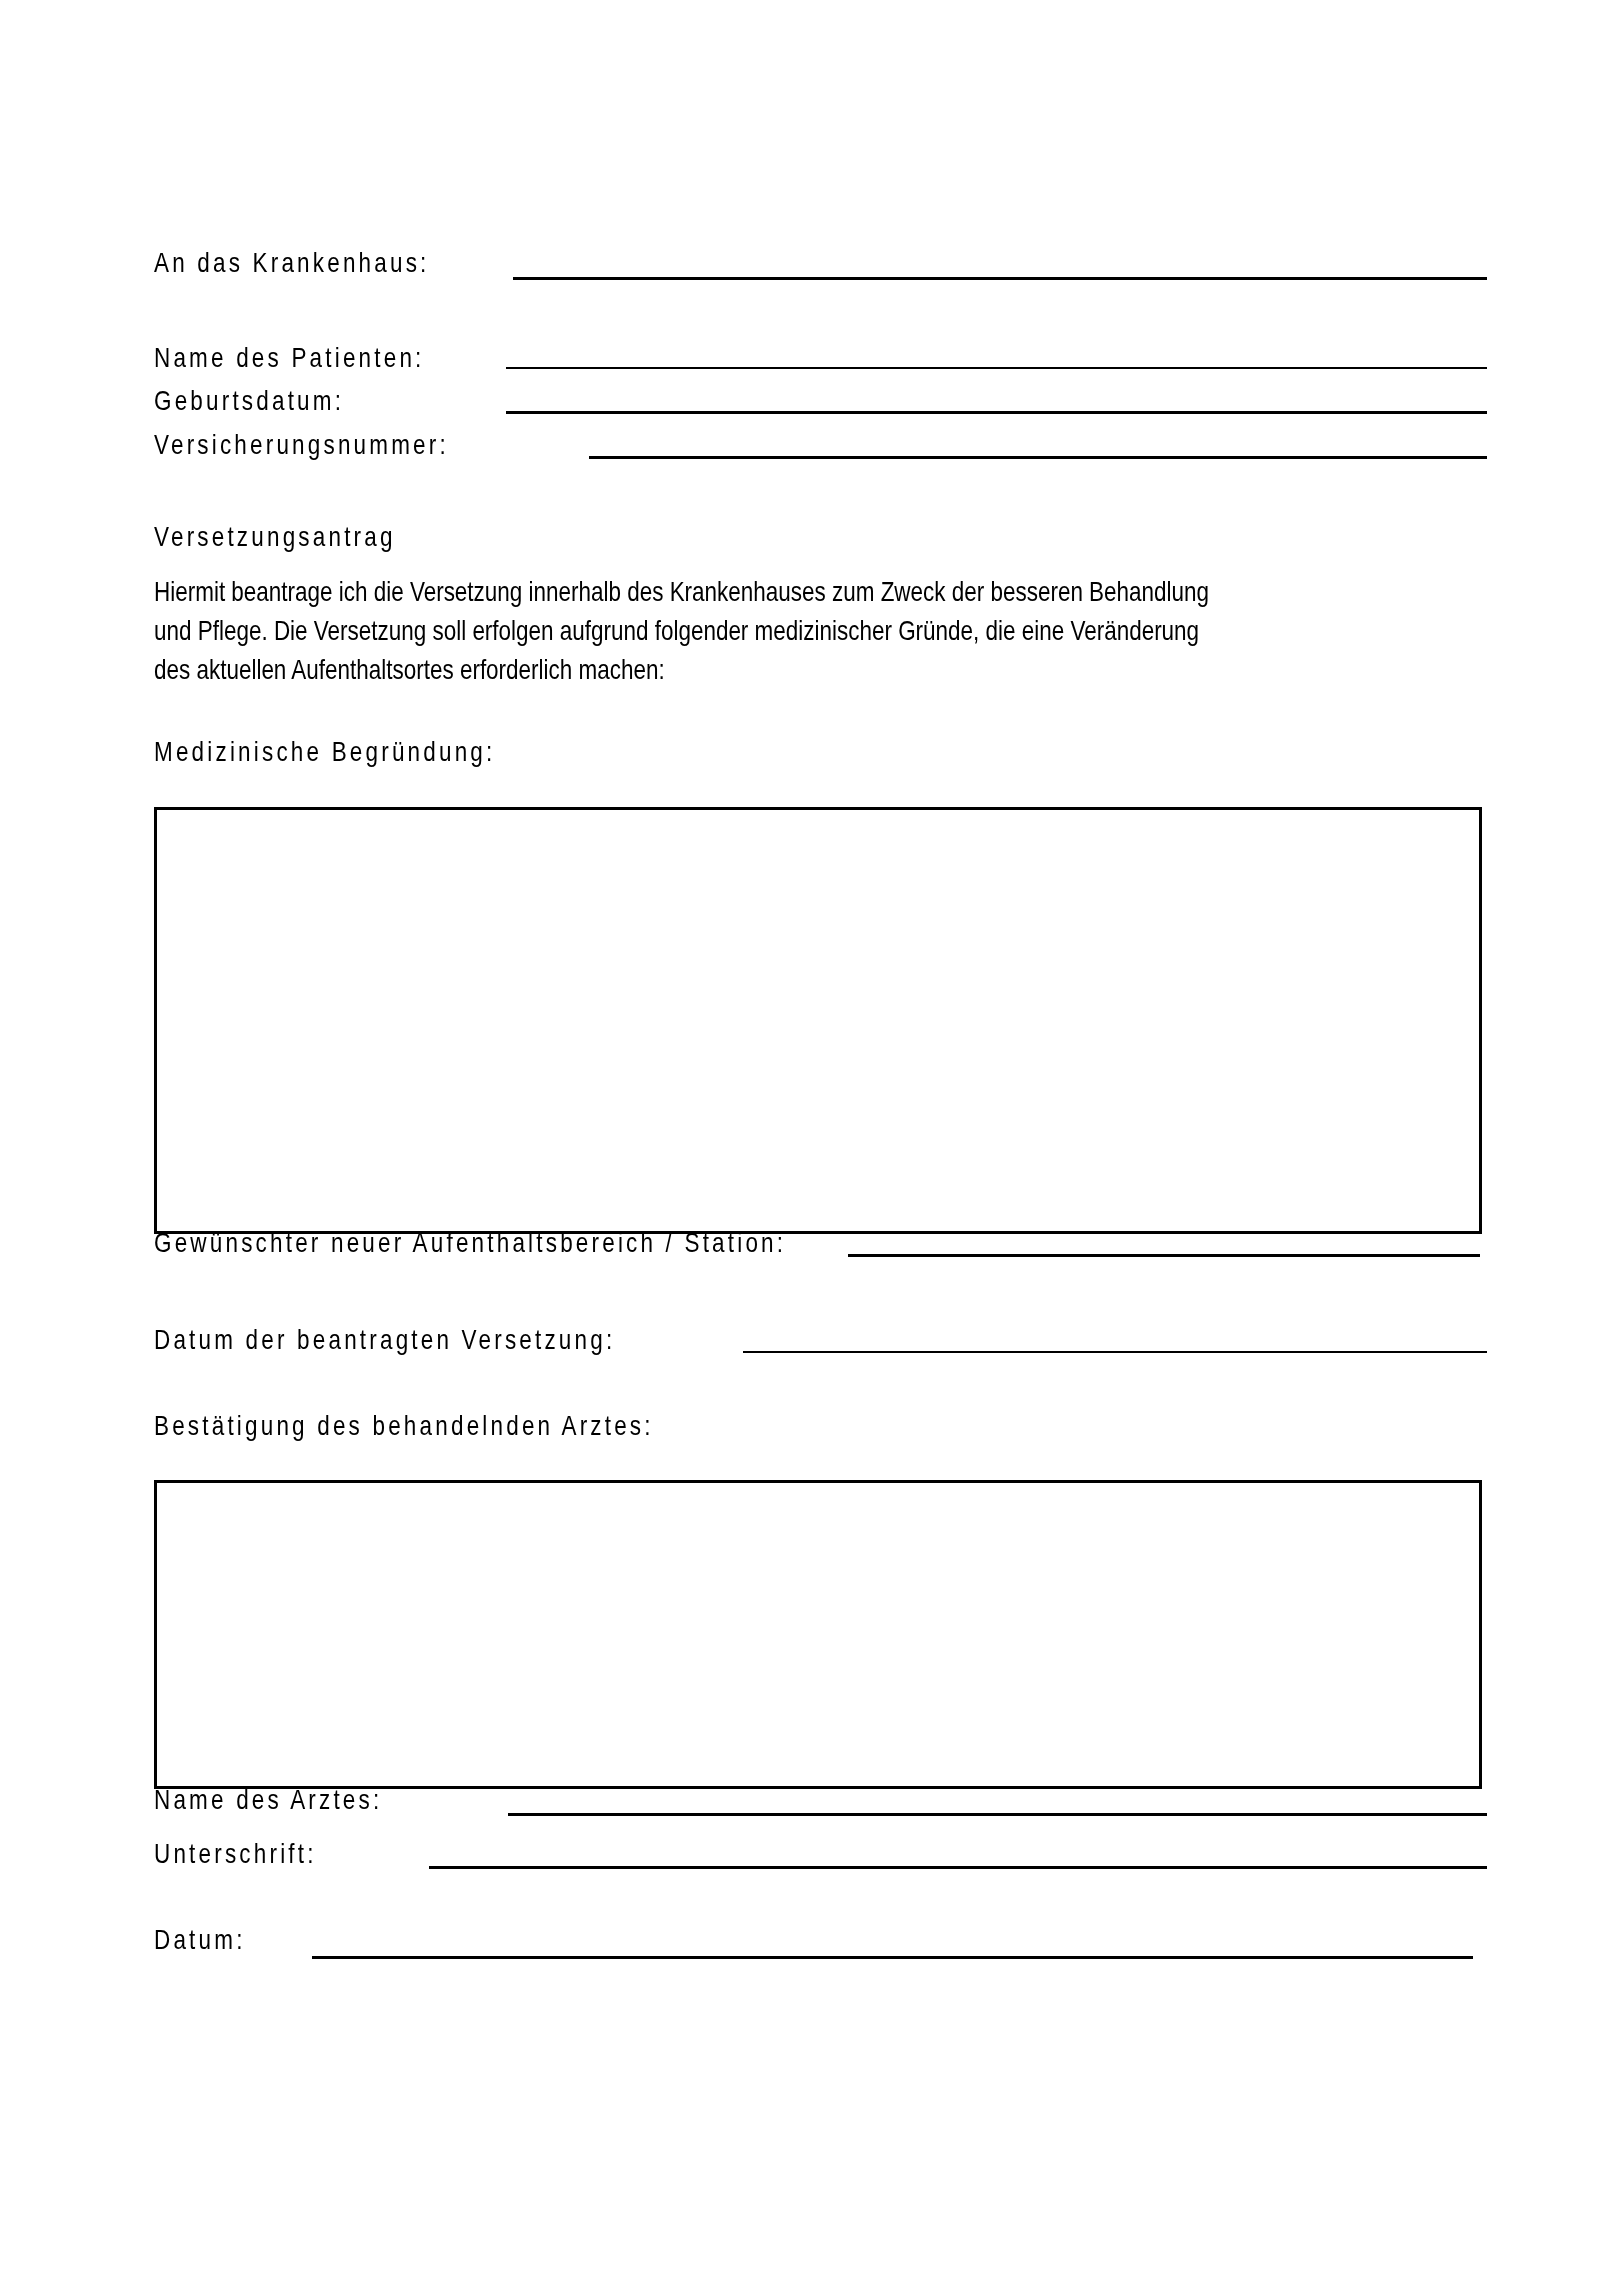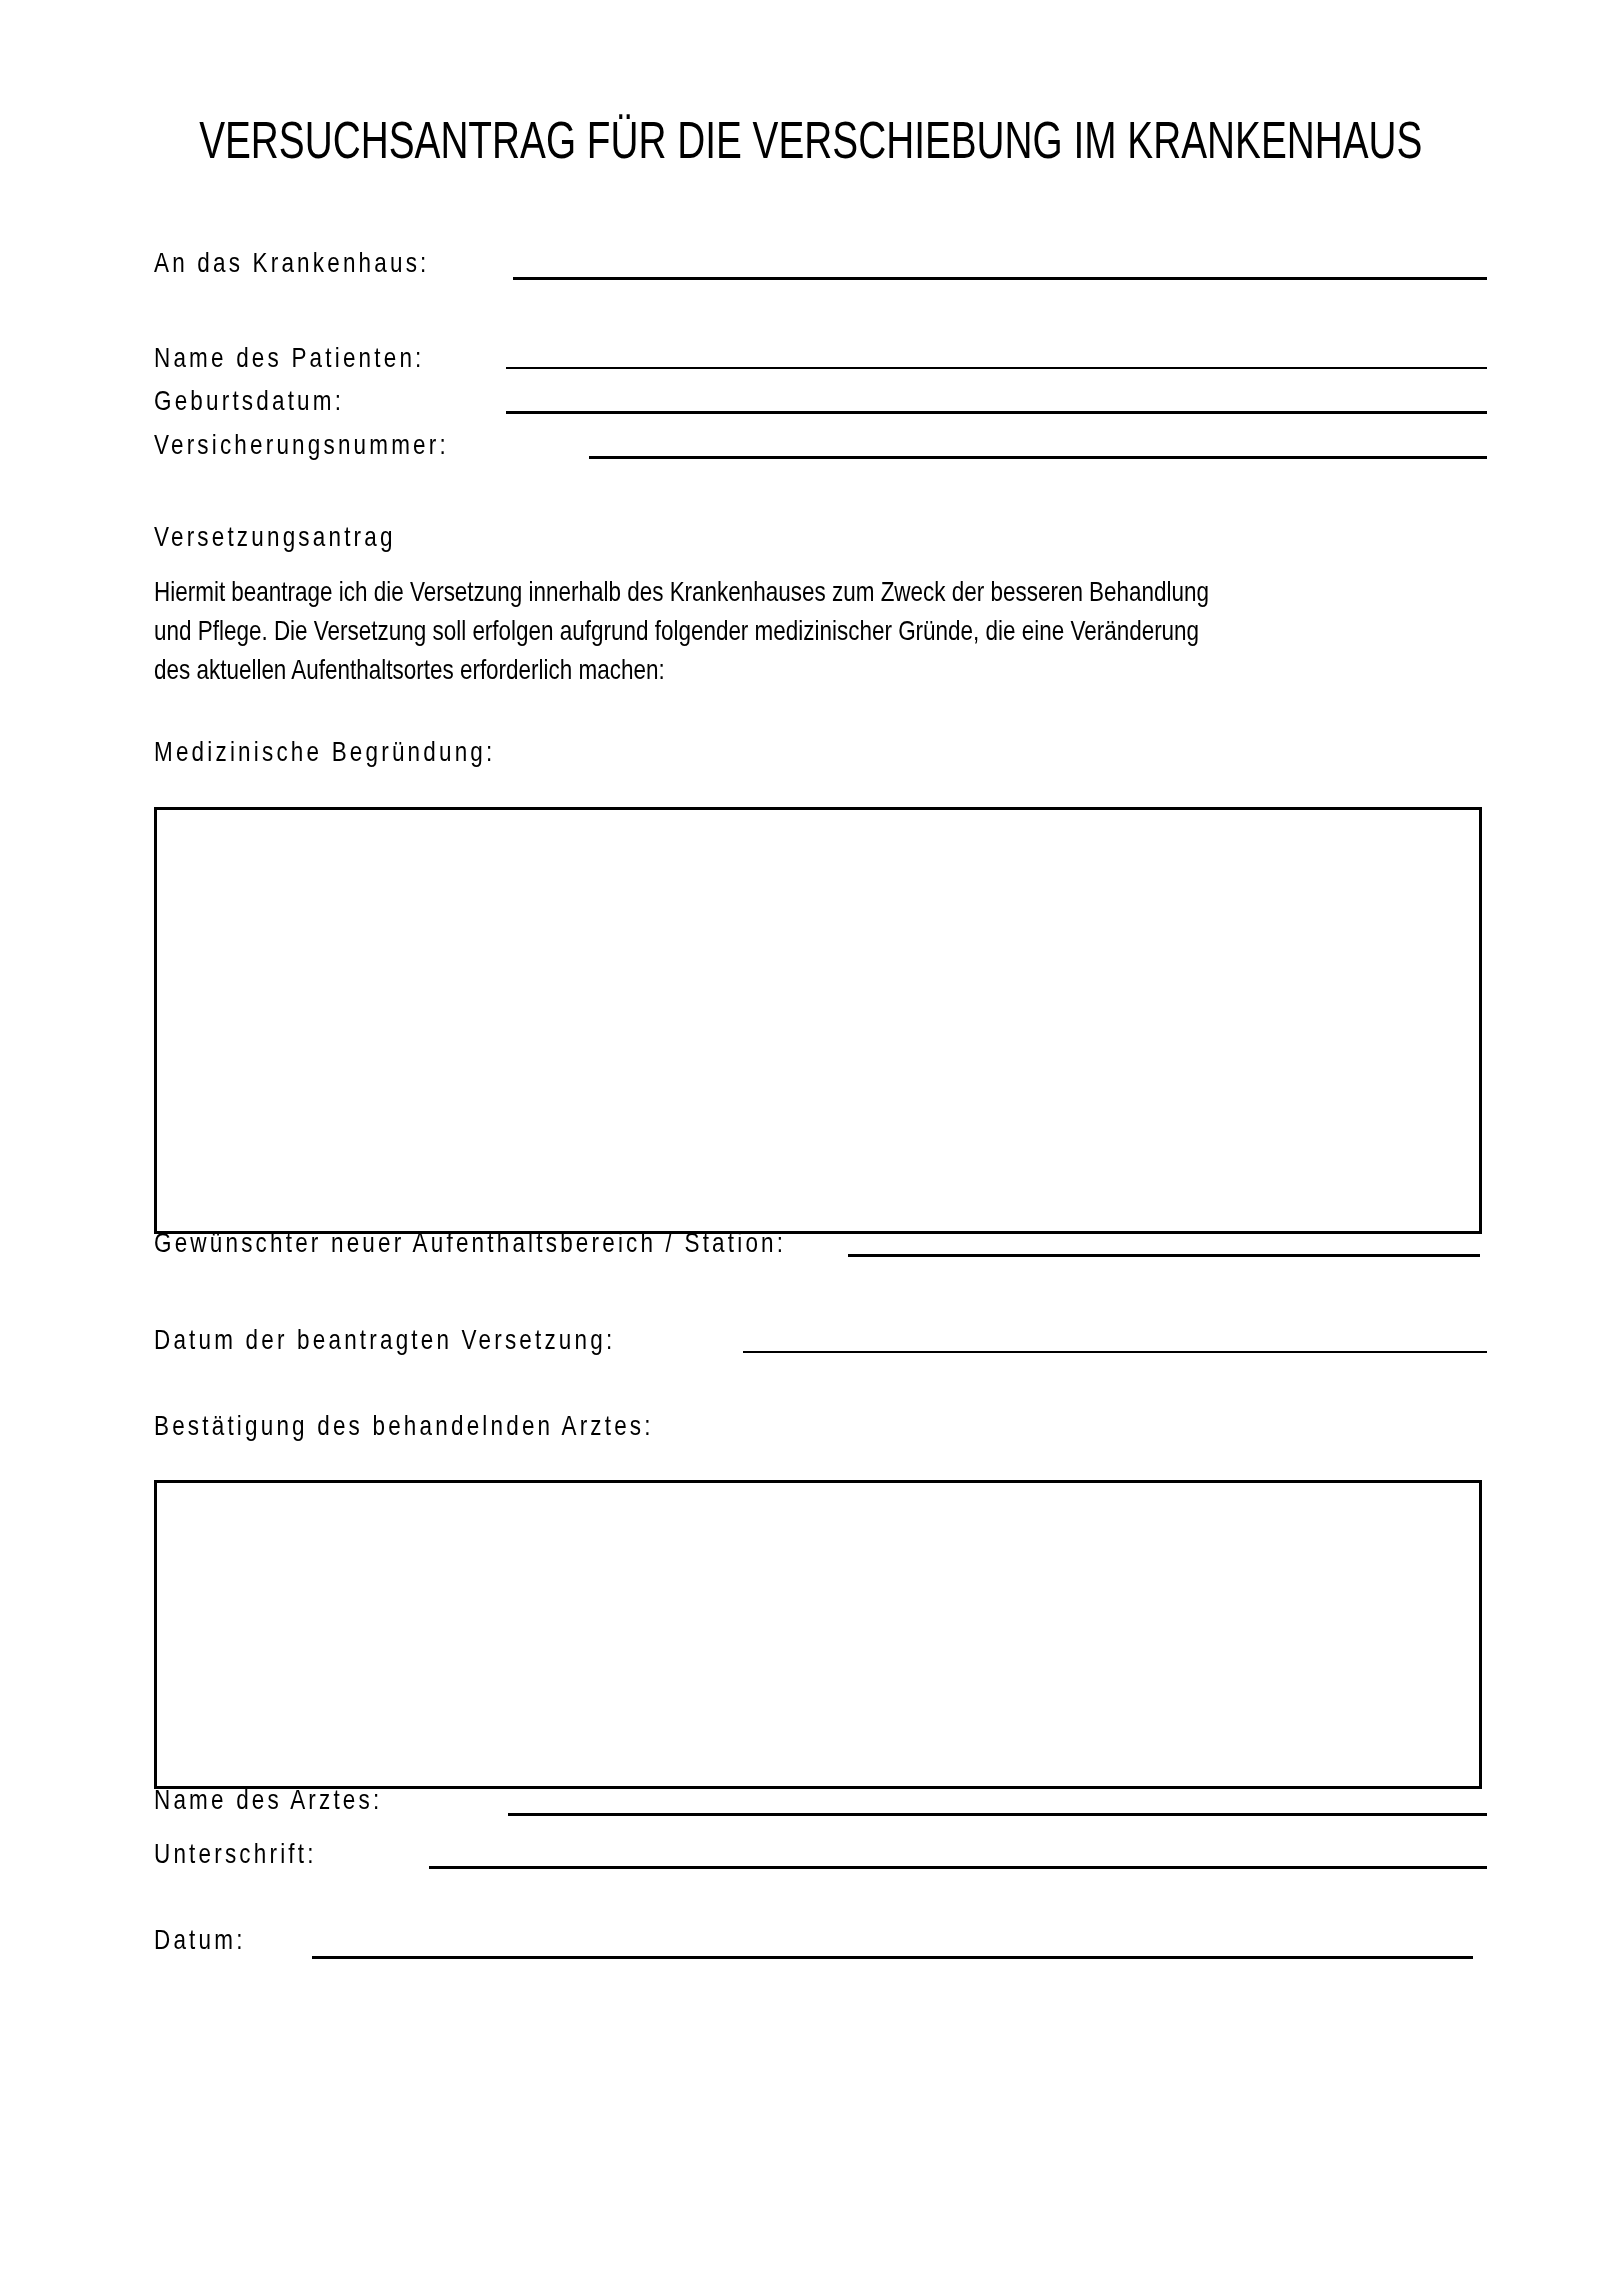"VERSUCHSANTRAG FÜR DIE VERSCHIEBUNG IM" div.title-wrap { html: <div> <span>VERSUCHSANTRAG FÜR DIE VERSCHIEBUNG IM KRANKENHAUS</span> </div> -> none }
